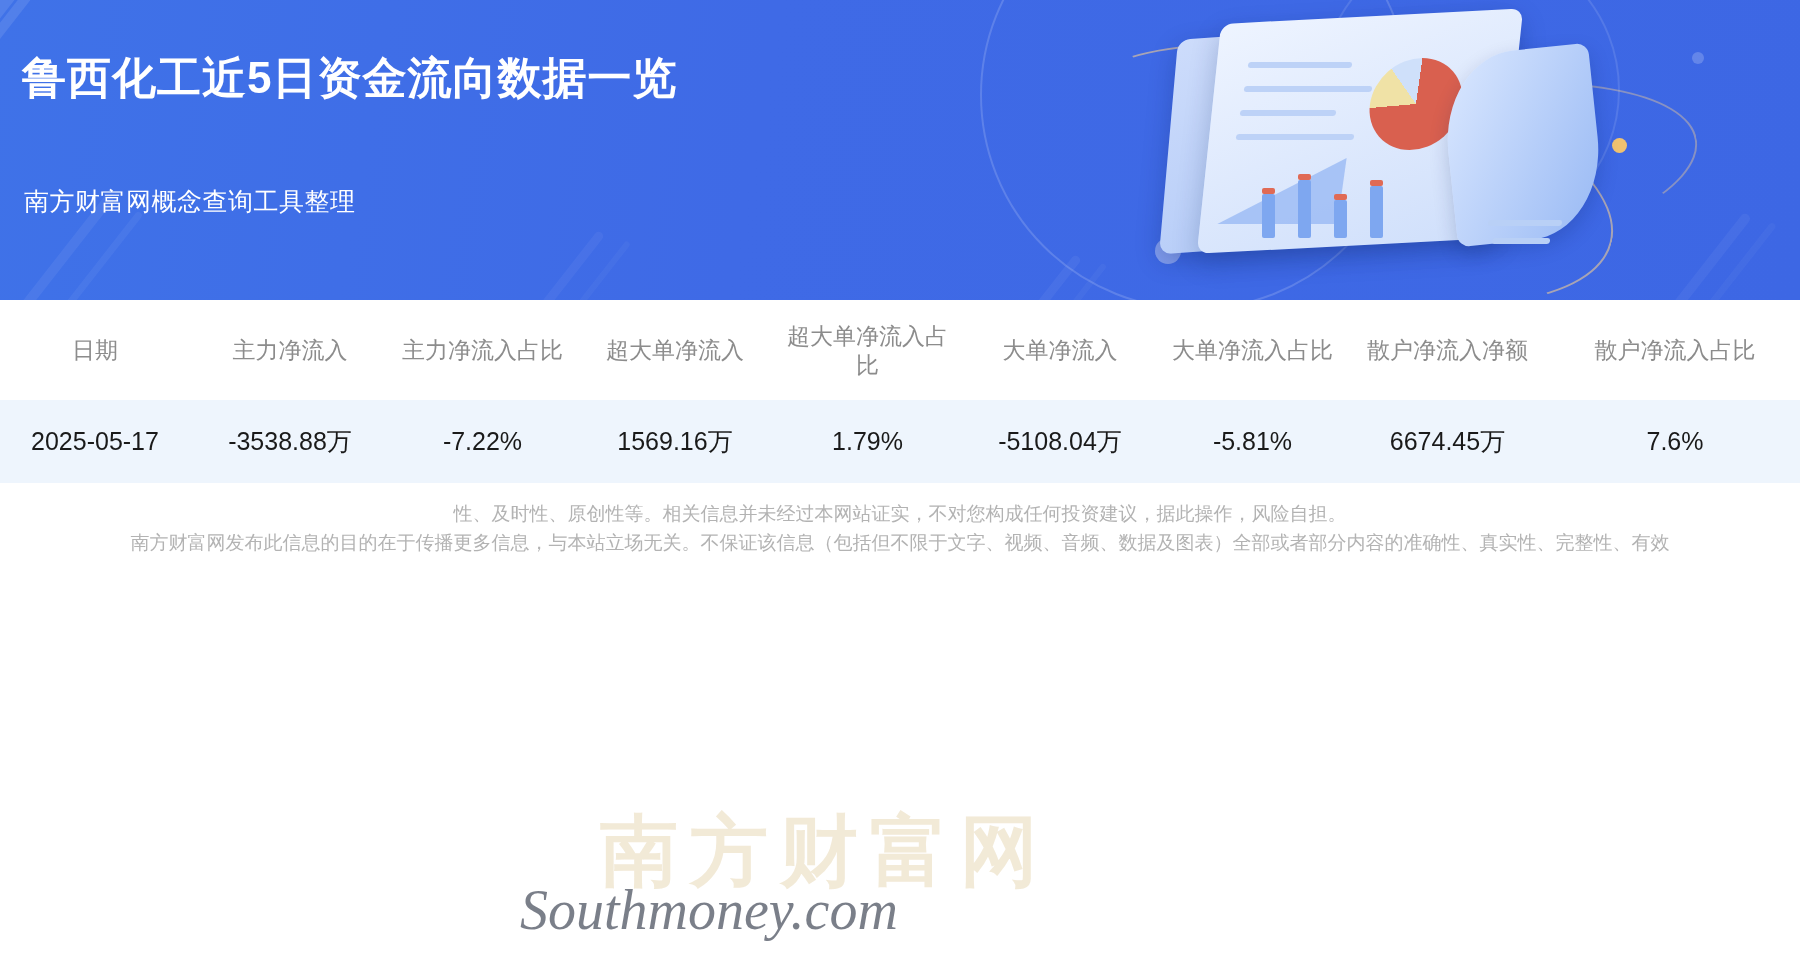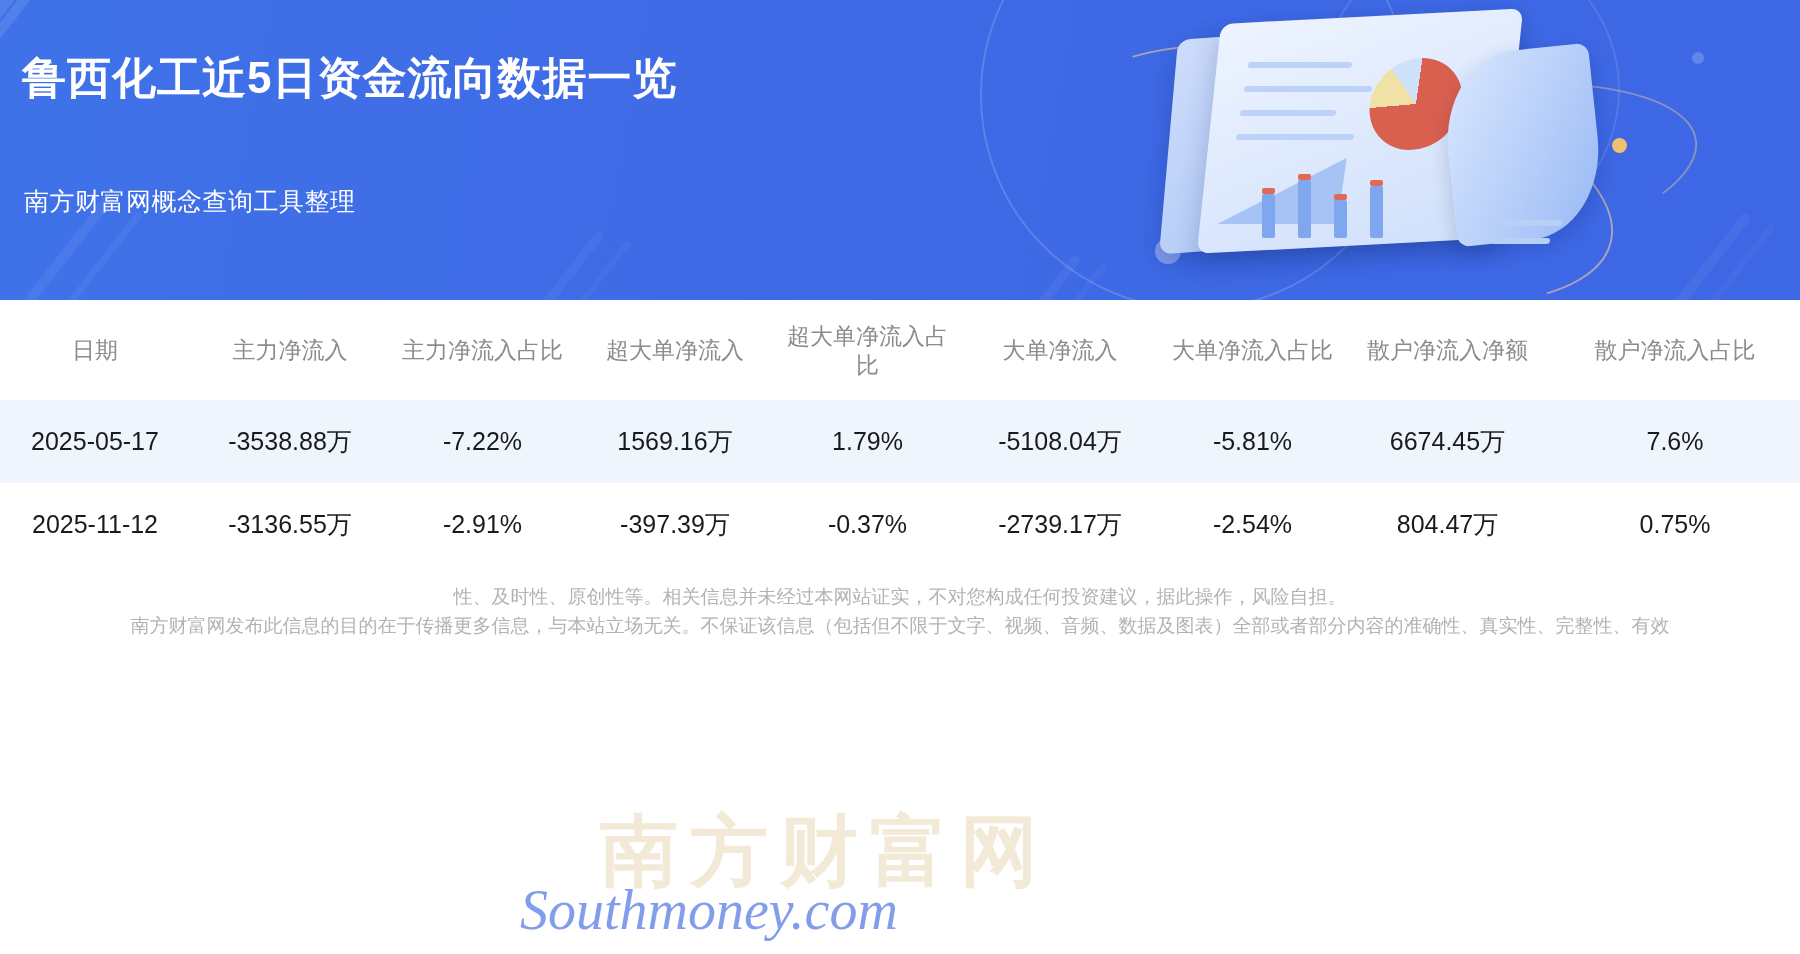"2025-11-12" tr.even { html: <tr> <td>2025-11-12</td> <td>-3136.55万</td> <td>-2.91%</td> <td>-397.39万</td> <td>-0.37%</td> <td>-2739.17万</td> <td>-2.54%</td> <td>804.47万</td> <td>0.75%</td> </tr> -> none }
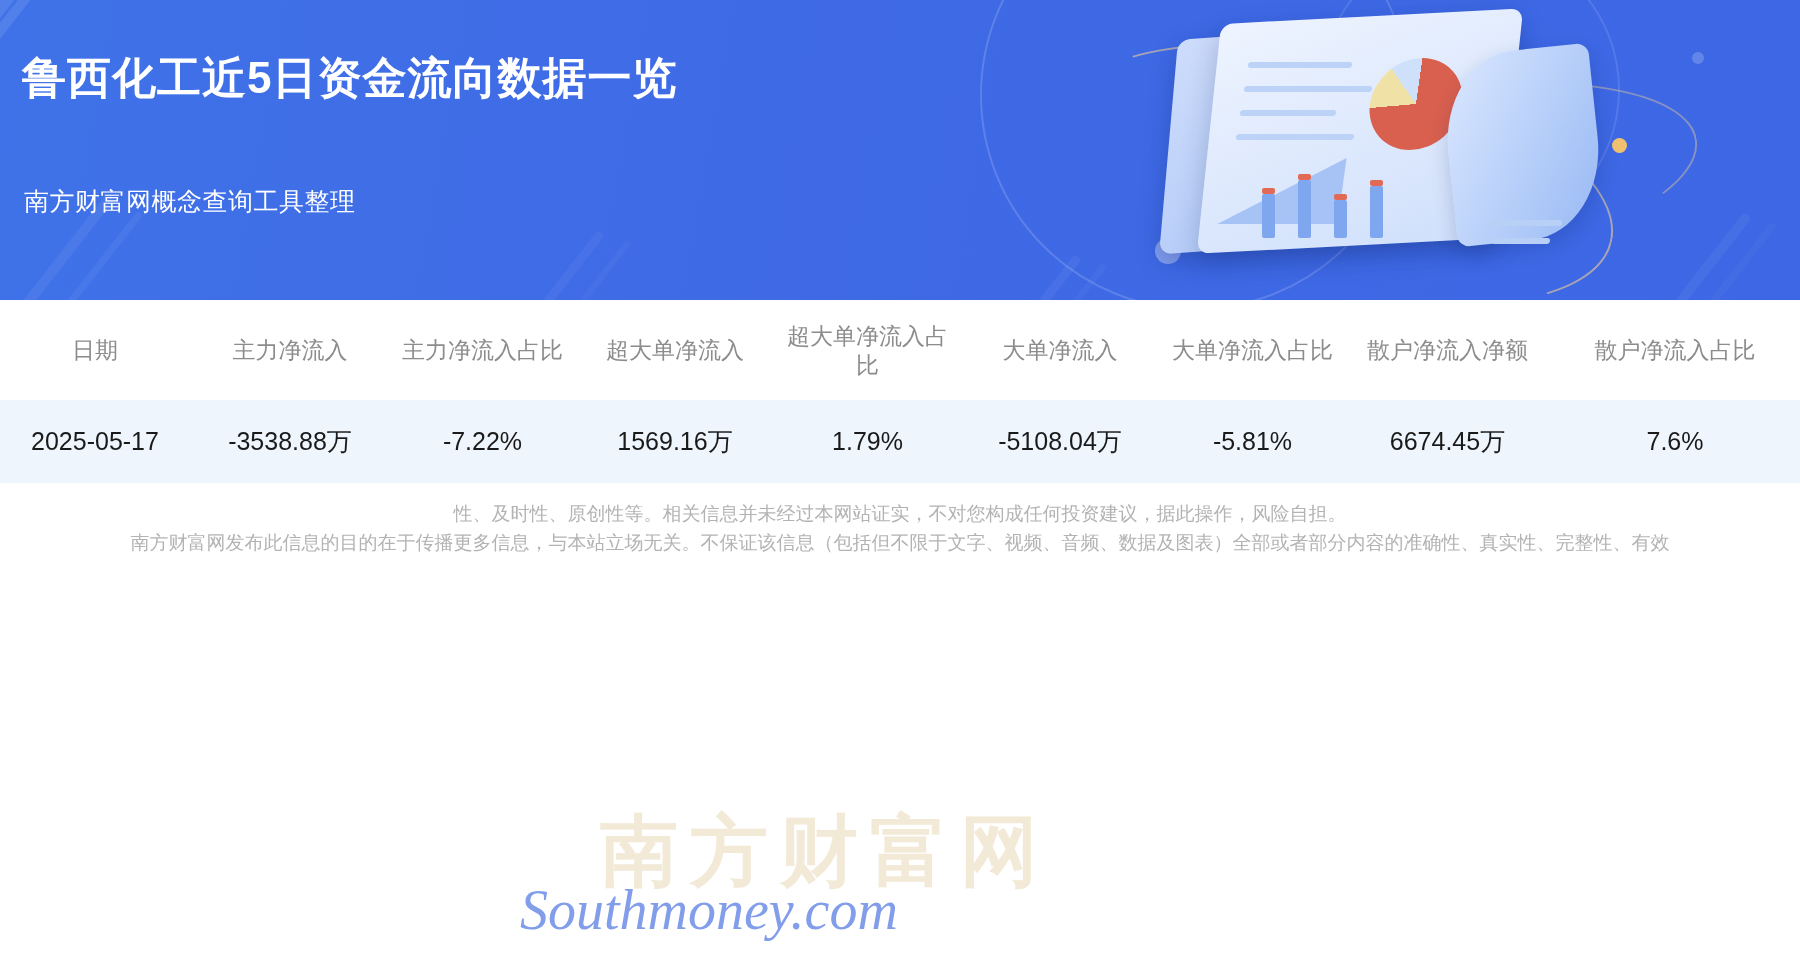"Southmoney.com" .wm-en { color: #1d4ed8 -> #0f172a }
